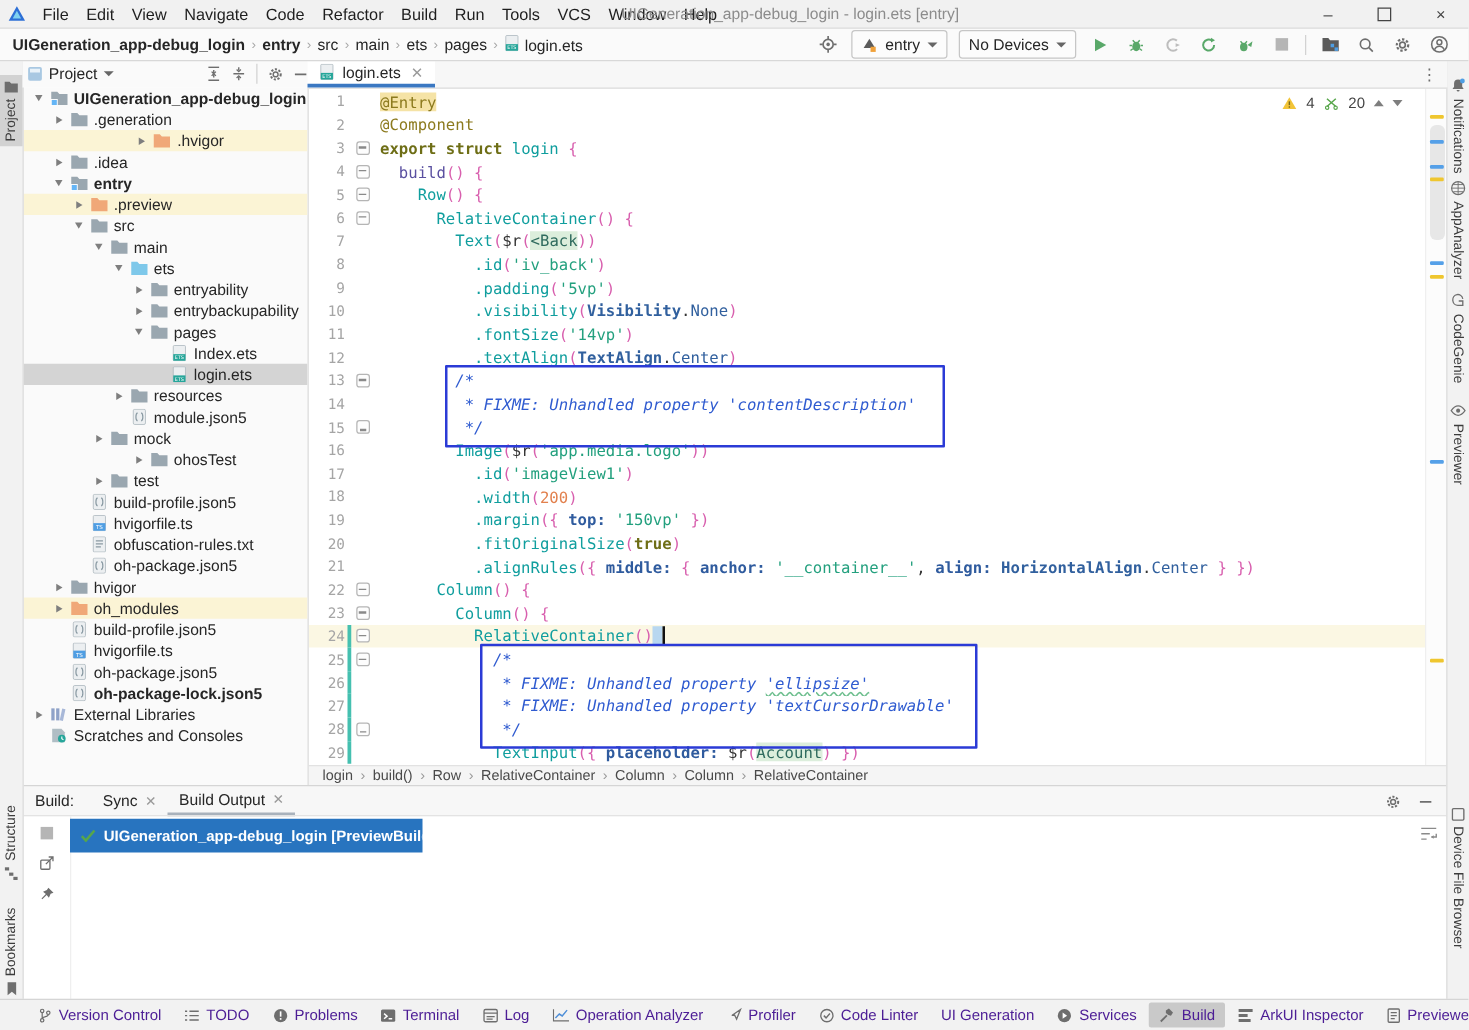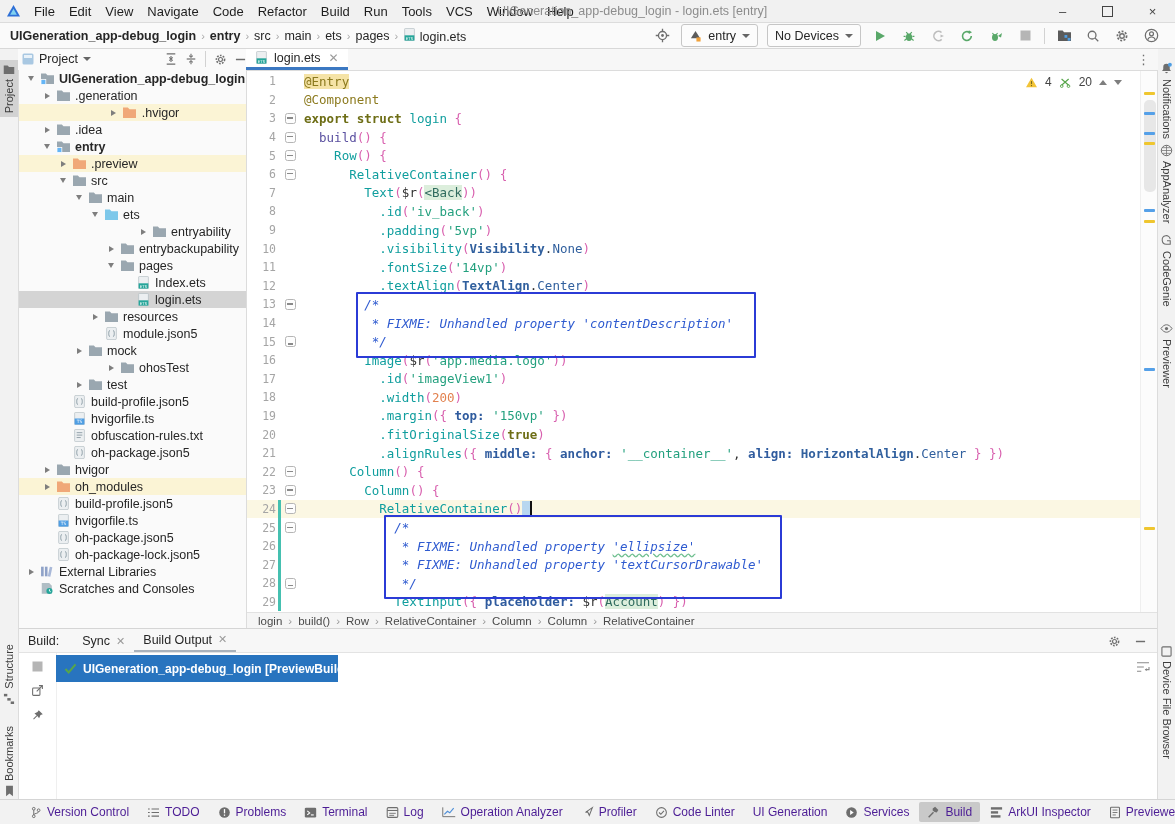"entryability" div.tree-row { padding-left: 118px -> 86px }
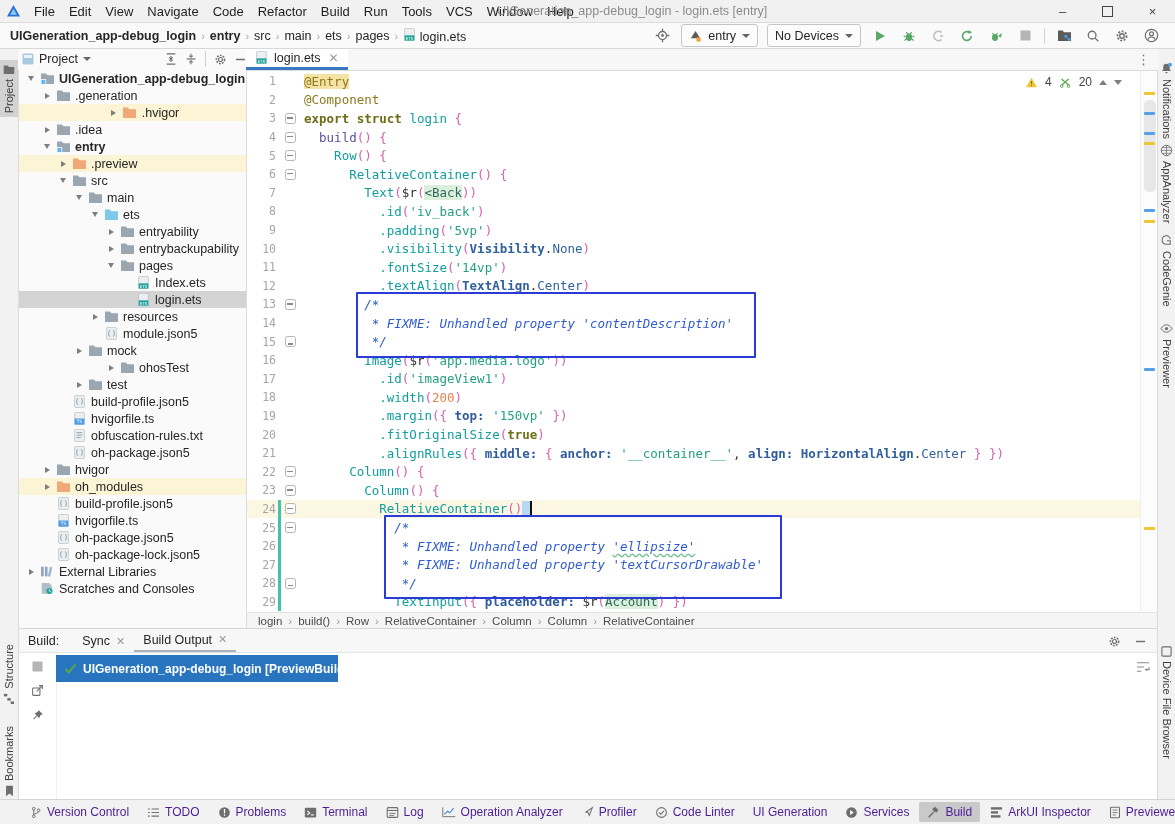"oh-package-lock.json5" div.tree-row { font-weight: none -> bold }
